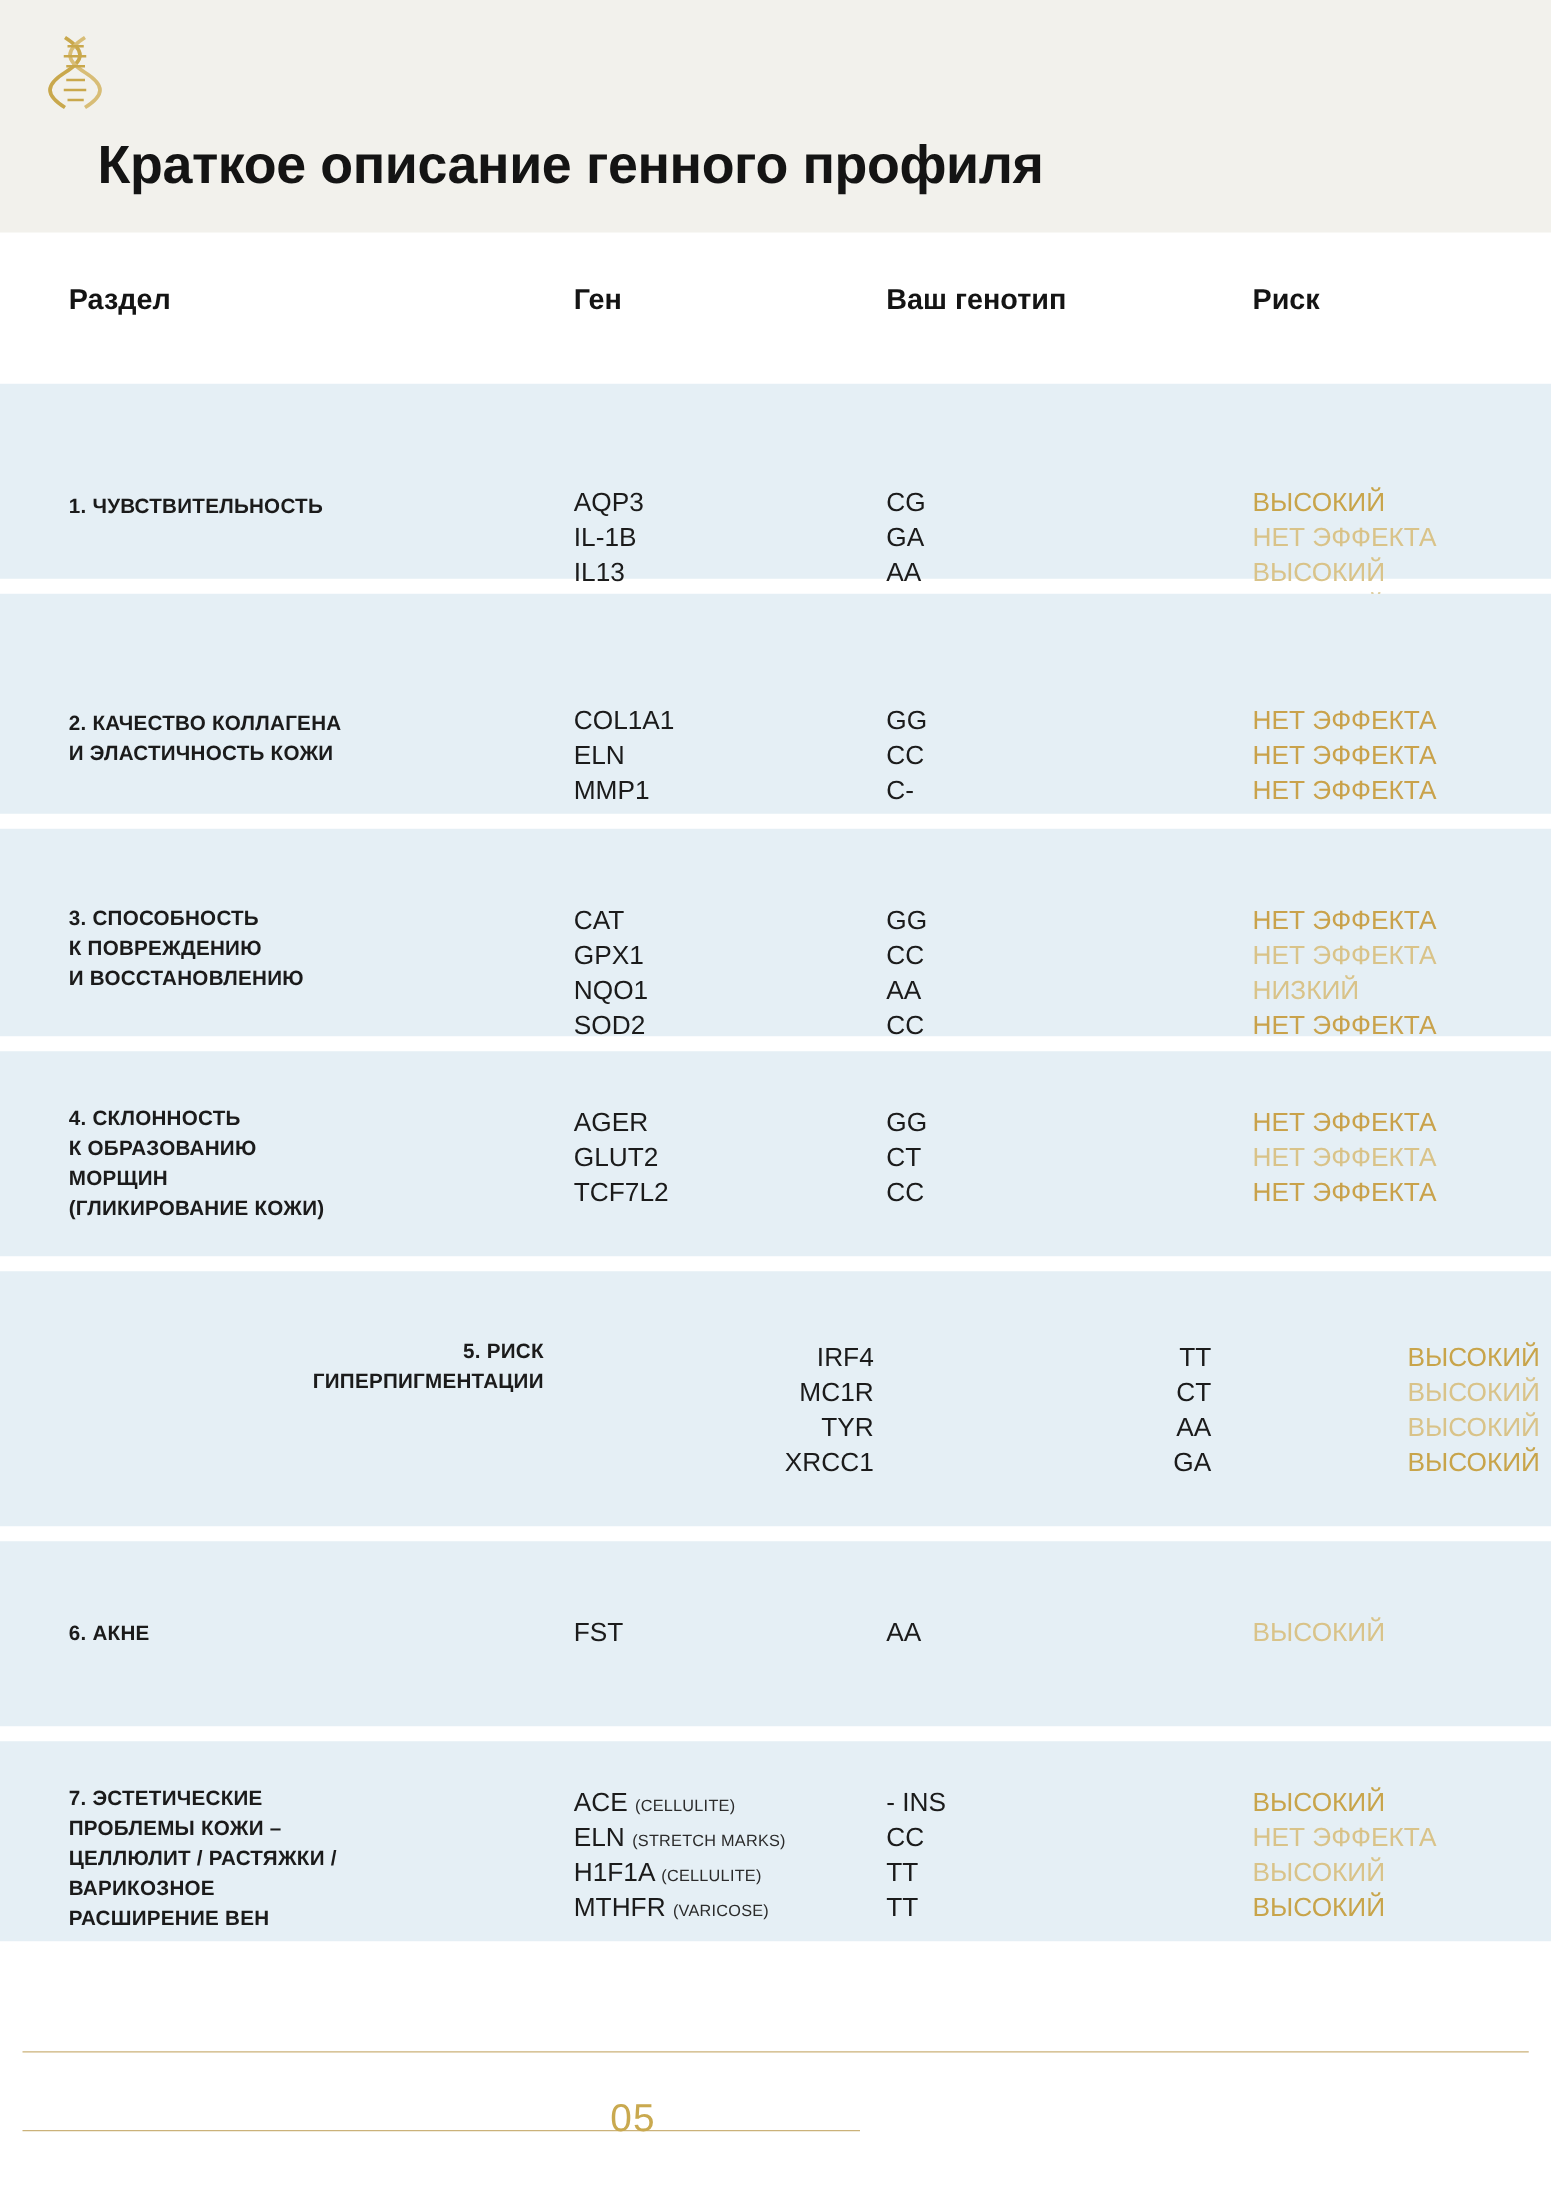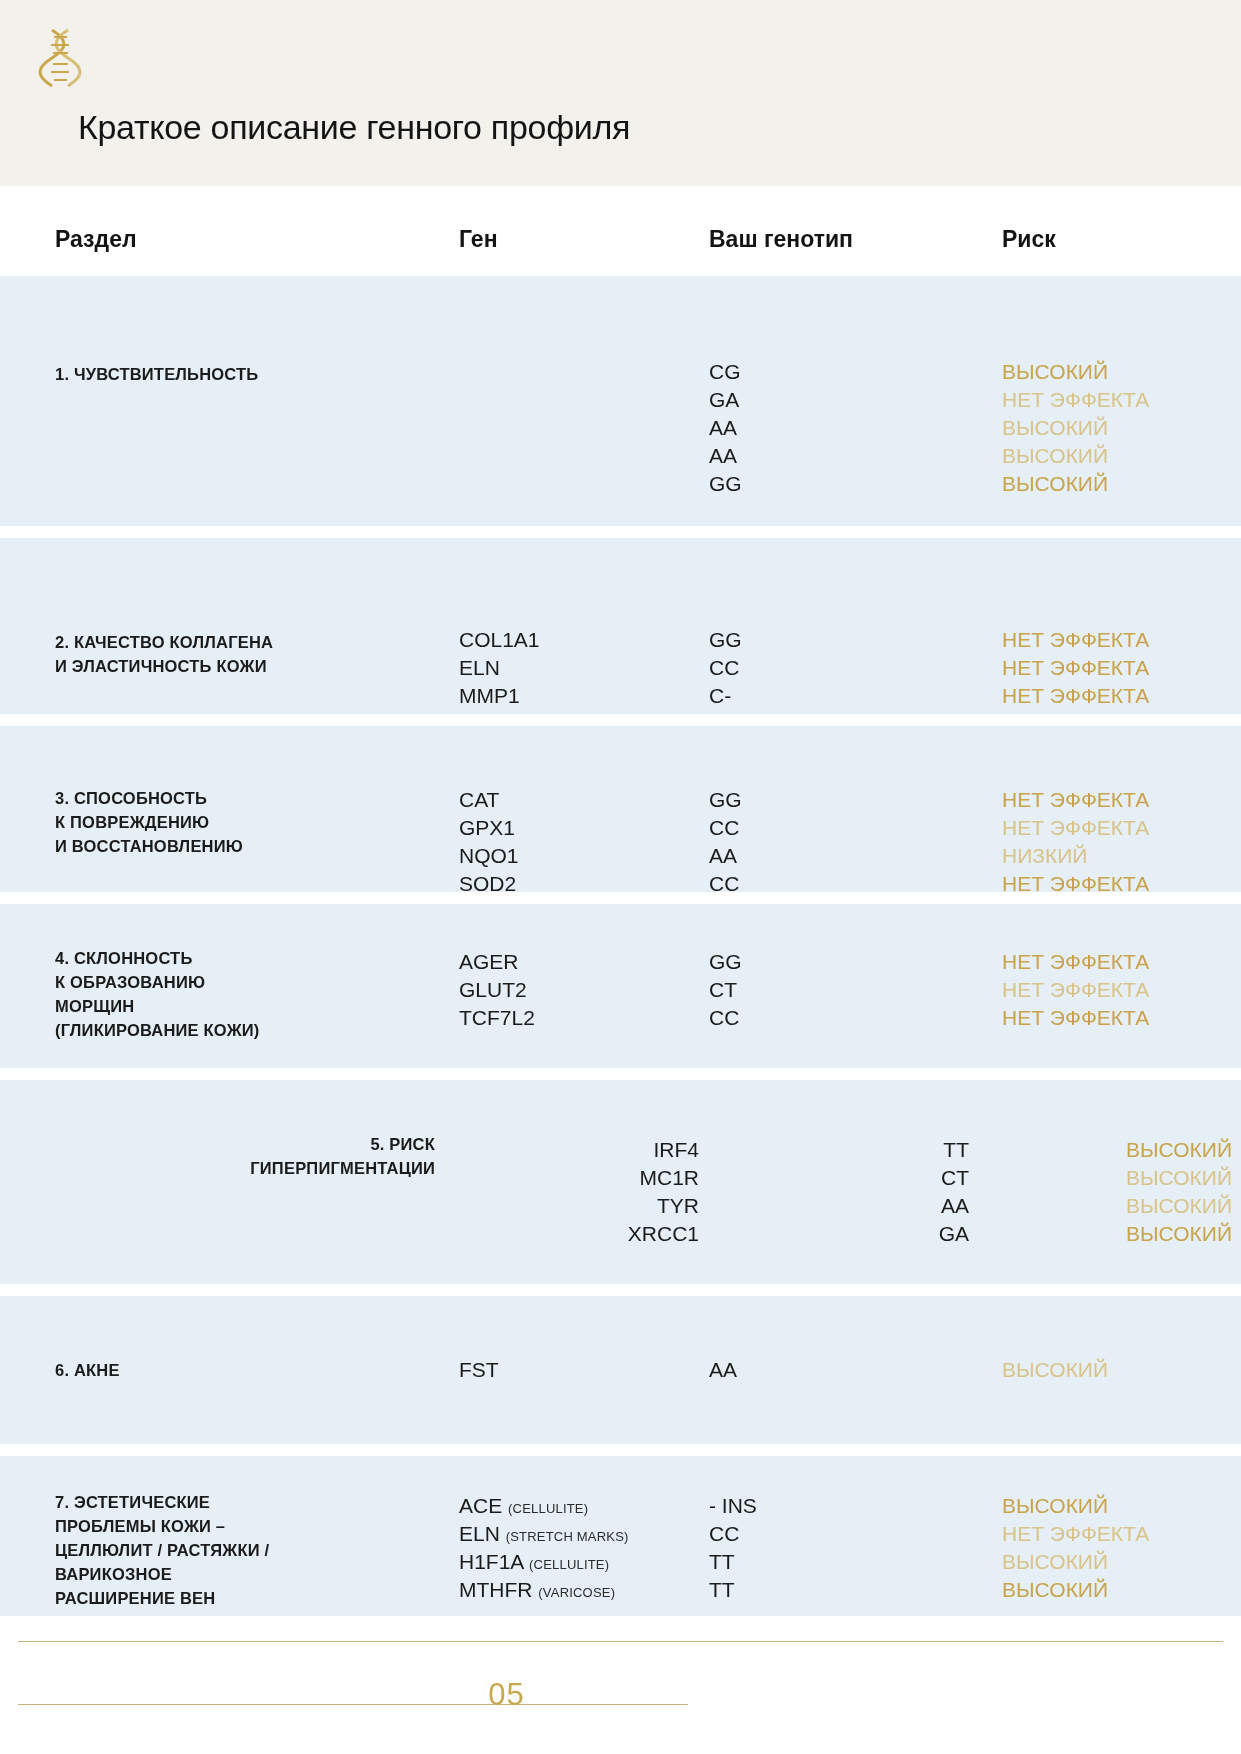"Краткое описание генного профиля" .page-title { font-size: 34px -> 43px; font-weight: normal -> bold }
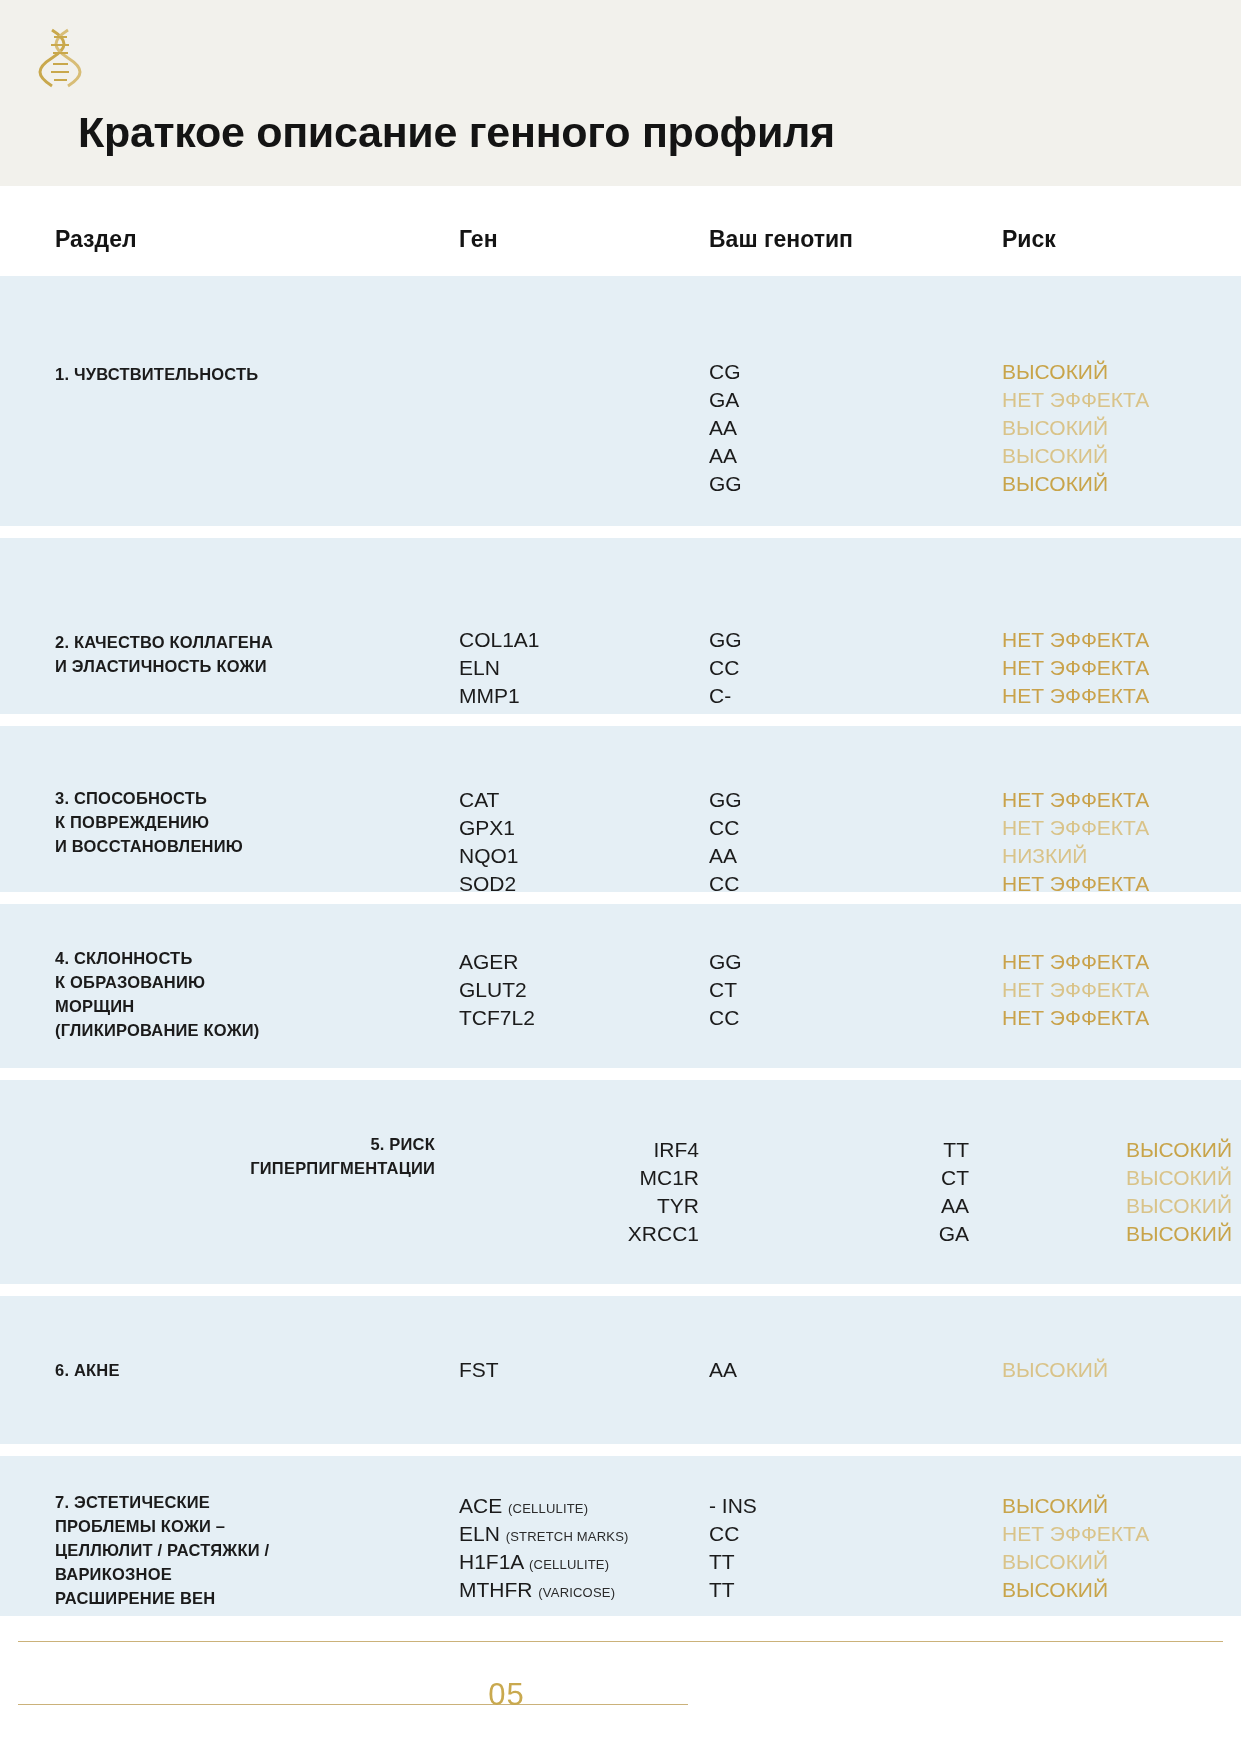"1. ЧУВСТВИТЕЛЬНОСТЬ" .r1 { height: 250px -> 156px; margin-top: none -> 31px }
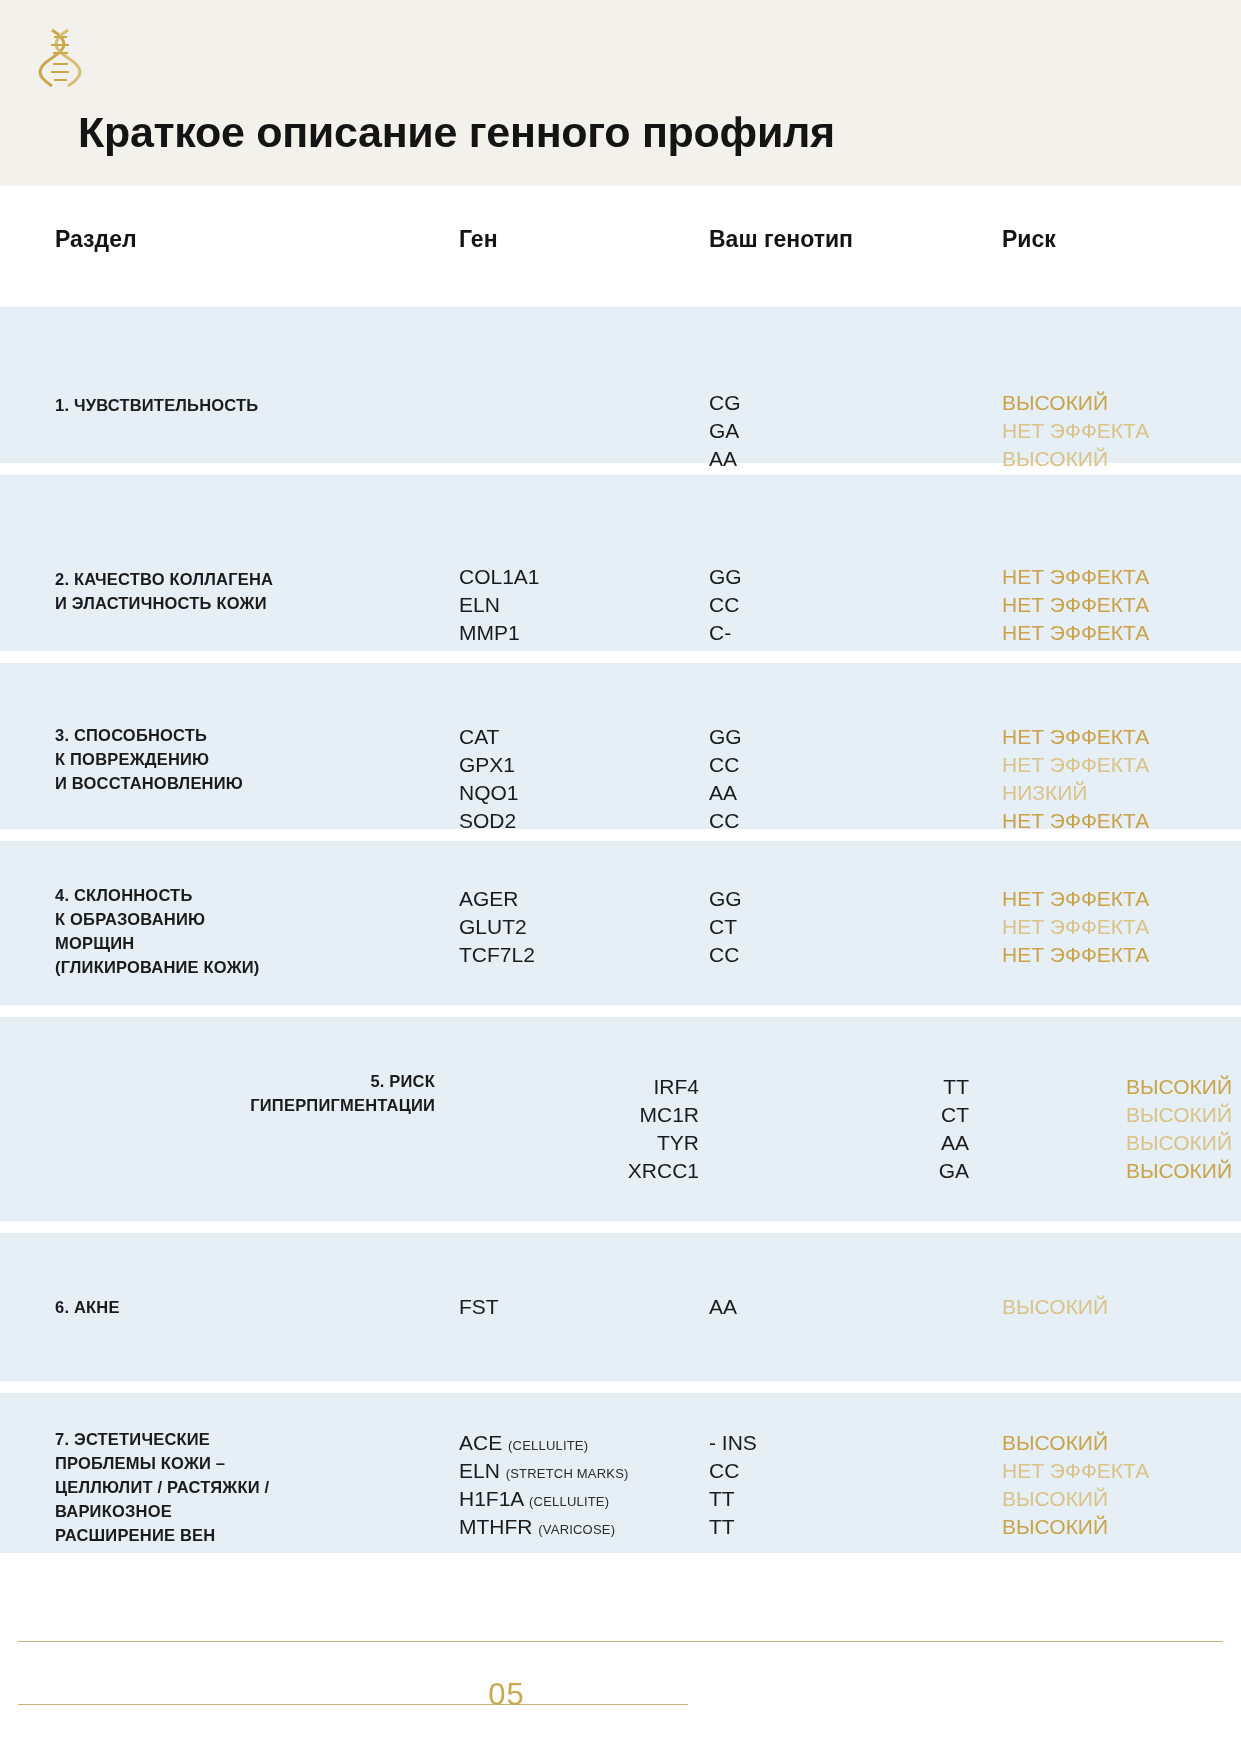"AQP3" div.genes { html: none -> <div> <div><span>AQP3</span></div> <div><span>IL-1B</span></div> <div><span>IL13</span></div> <div><span>IL6</span></div> <div><span>TNFa</span></div> </div> }
